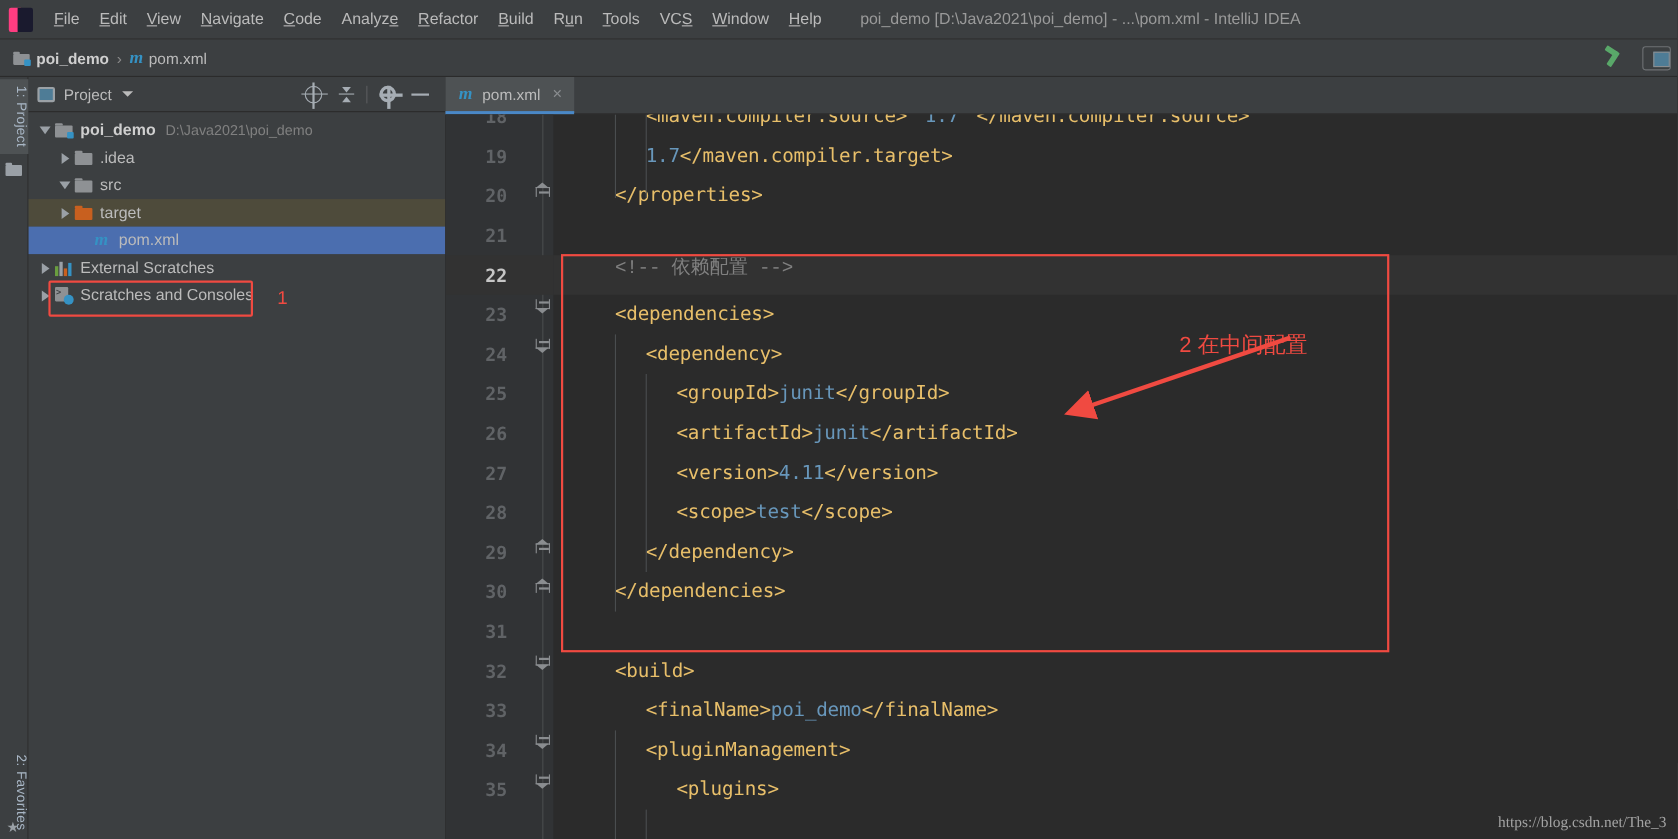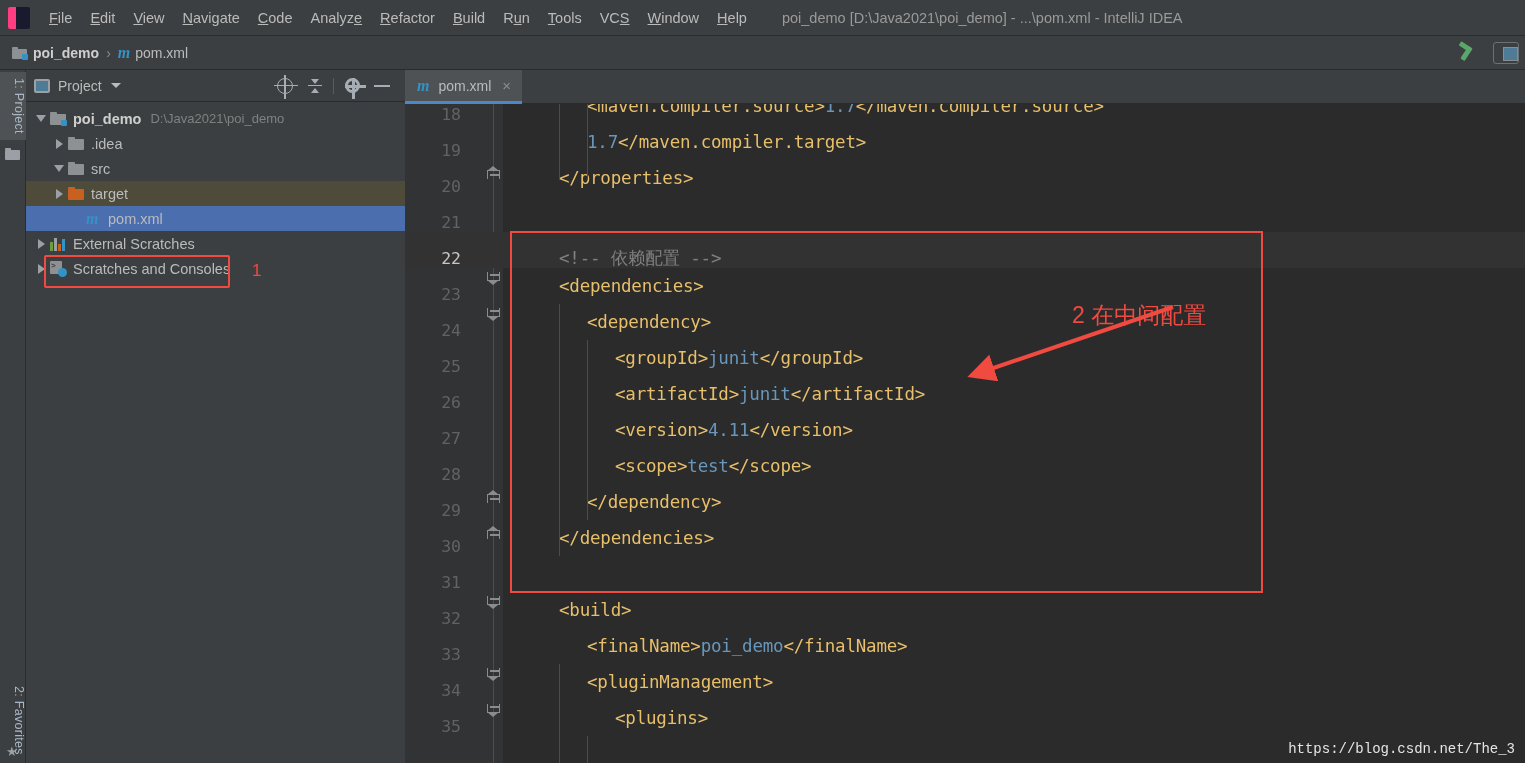"18" .gutter-line { align-items: flex-end -> center; font-weight: none -> bold }
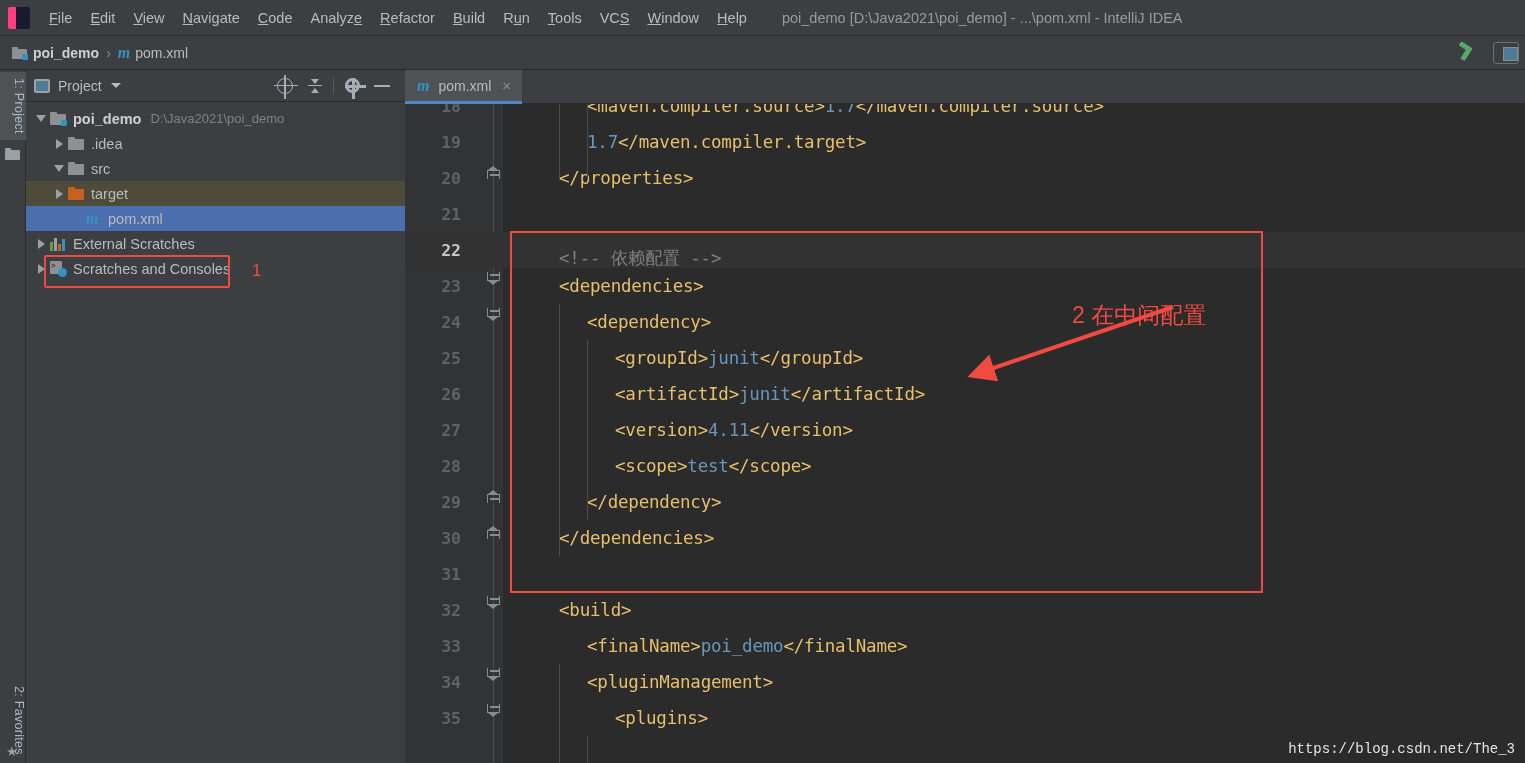"<maven.compiler.source>" div.cline { gap: none -> 16px }
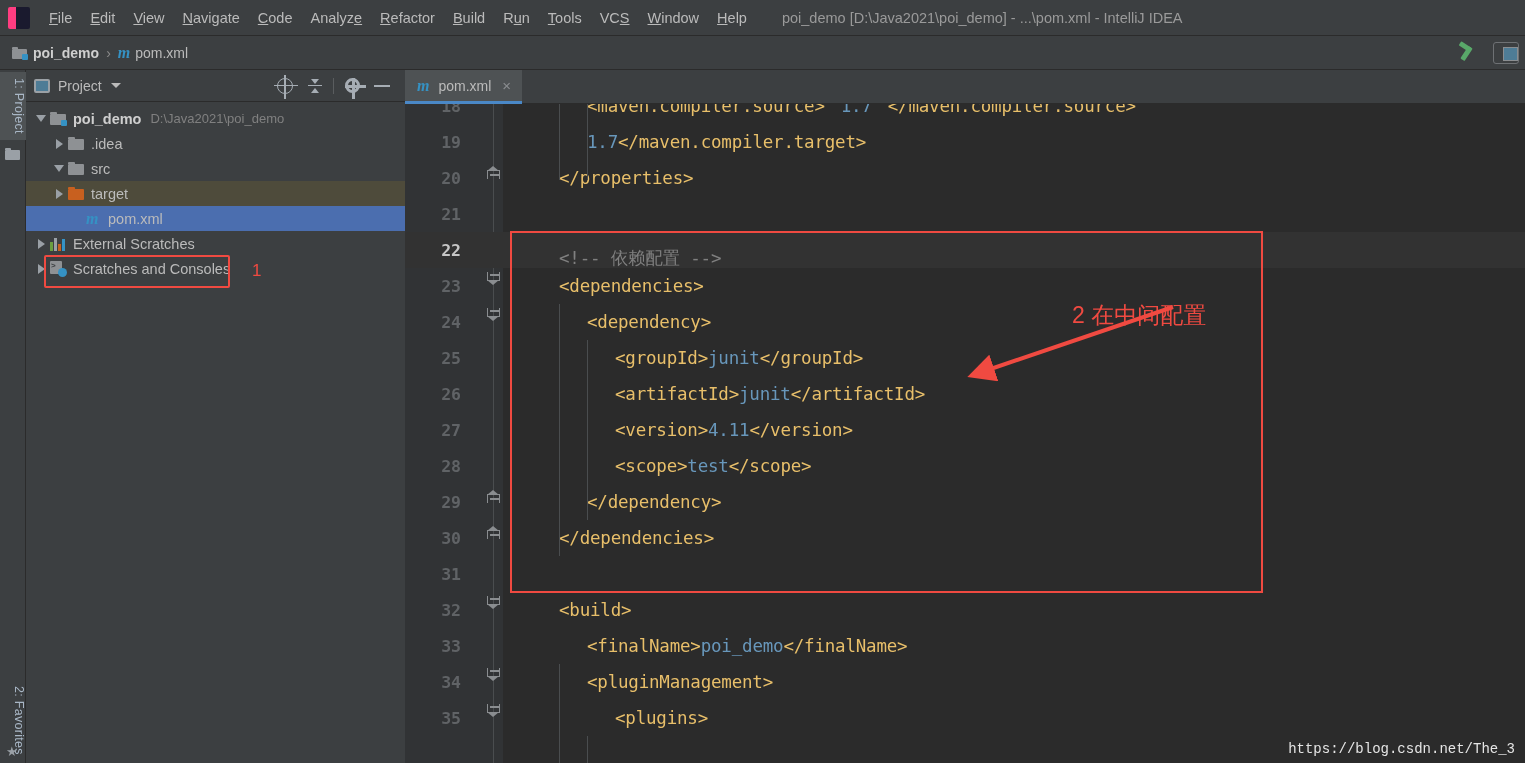"<!-- 依赖配置 -->" div.cline { font-family: none -> Liberation Mono, monospace; top: 136px -> 120px }
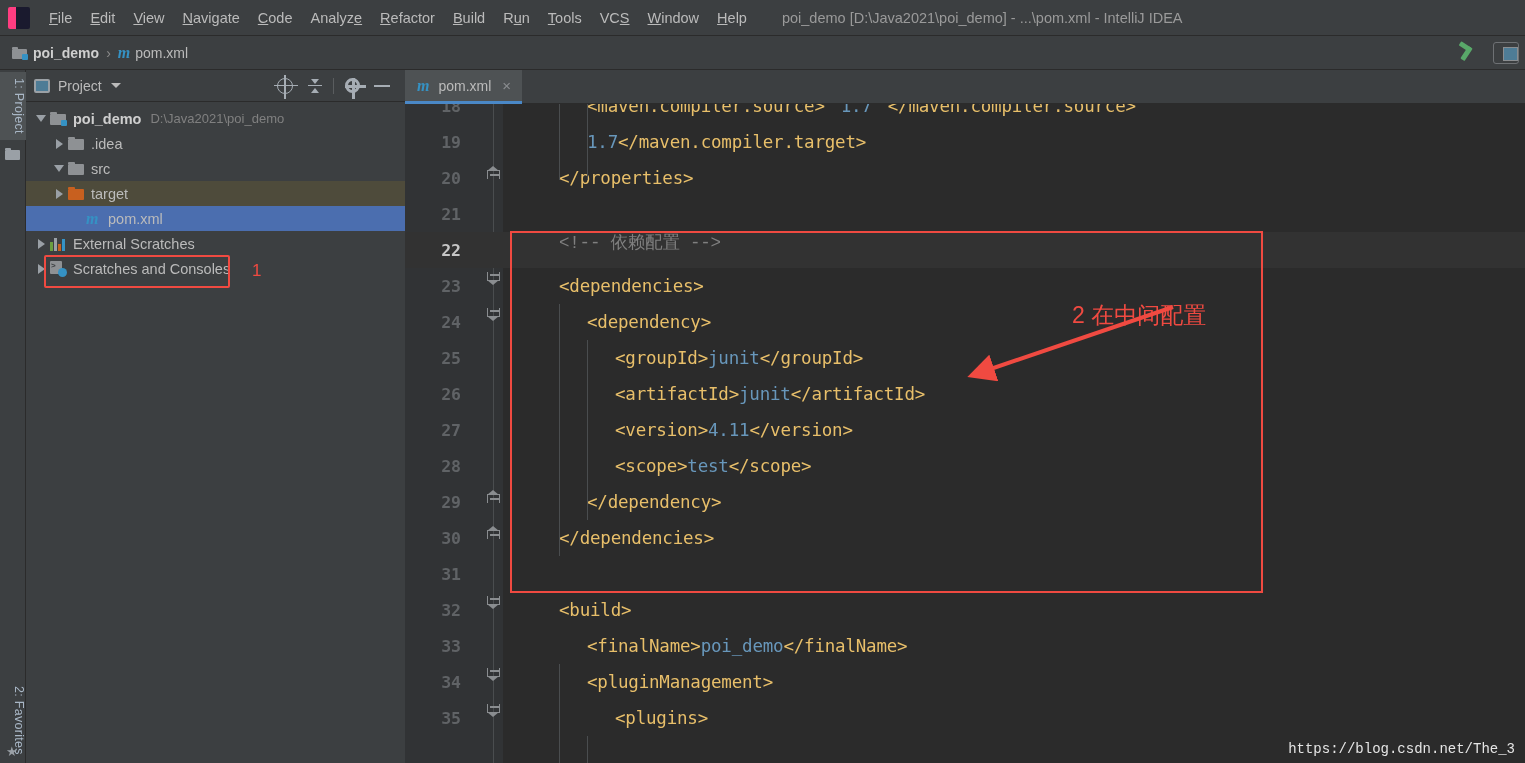"2 在中间配置" .anno-txt2 { font-size: 23px -> 20px }
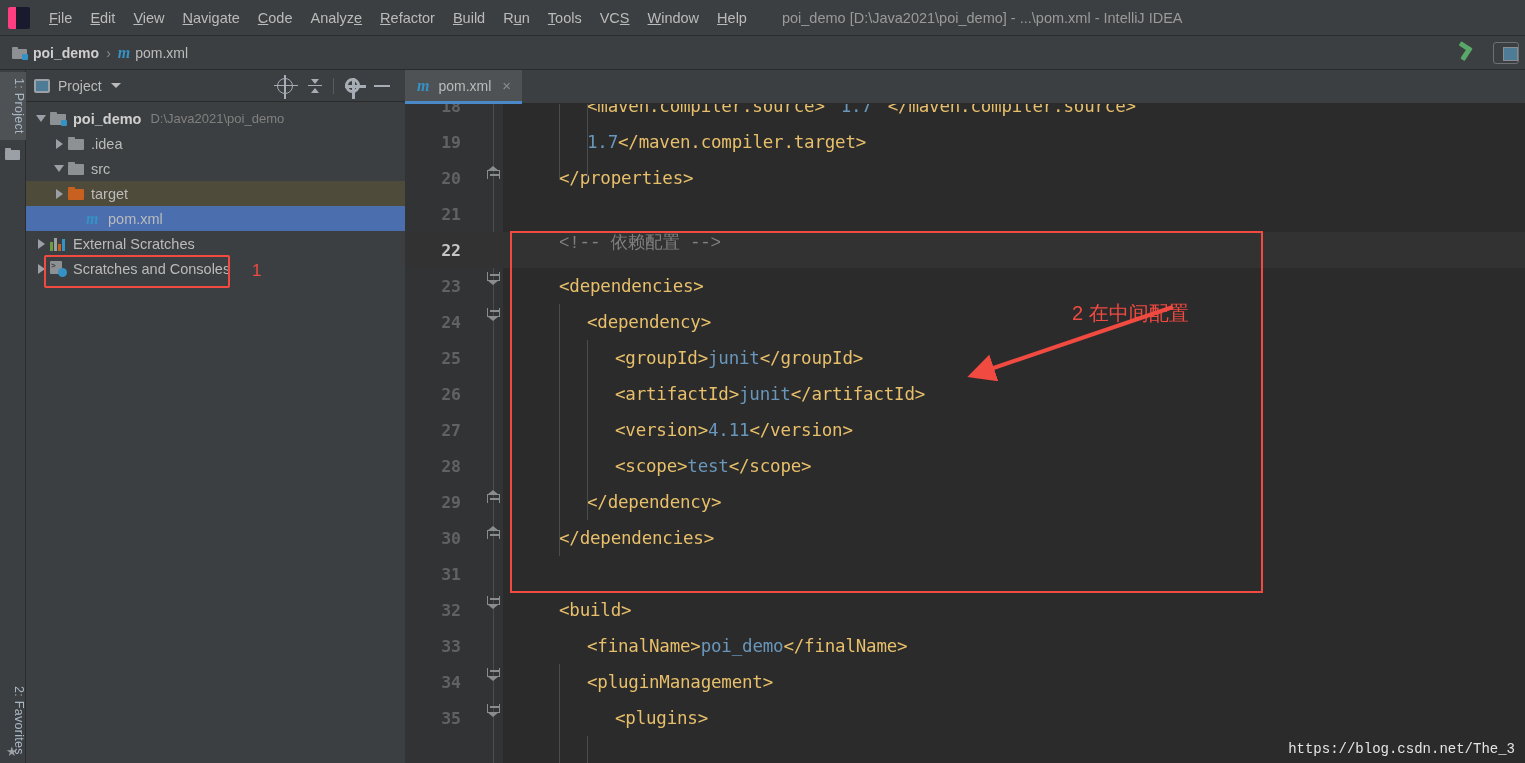"https://blog.csdn.net/The_3" .watermark { color: #e5e5e5 -> #a3a3a3; font-family: Liberation Mono, monospace -> Liberation Serif, serif }
